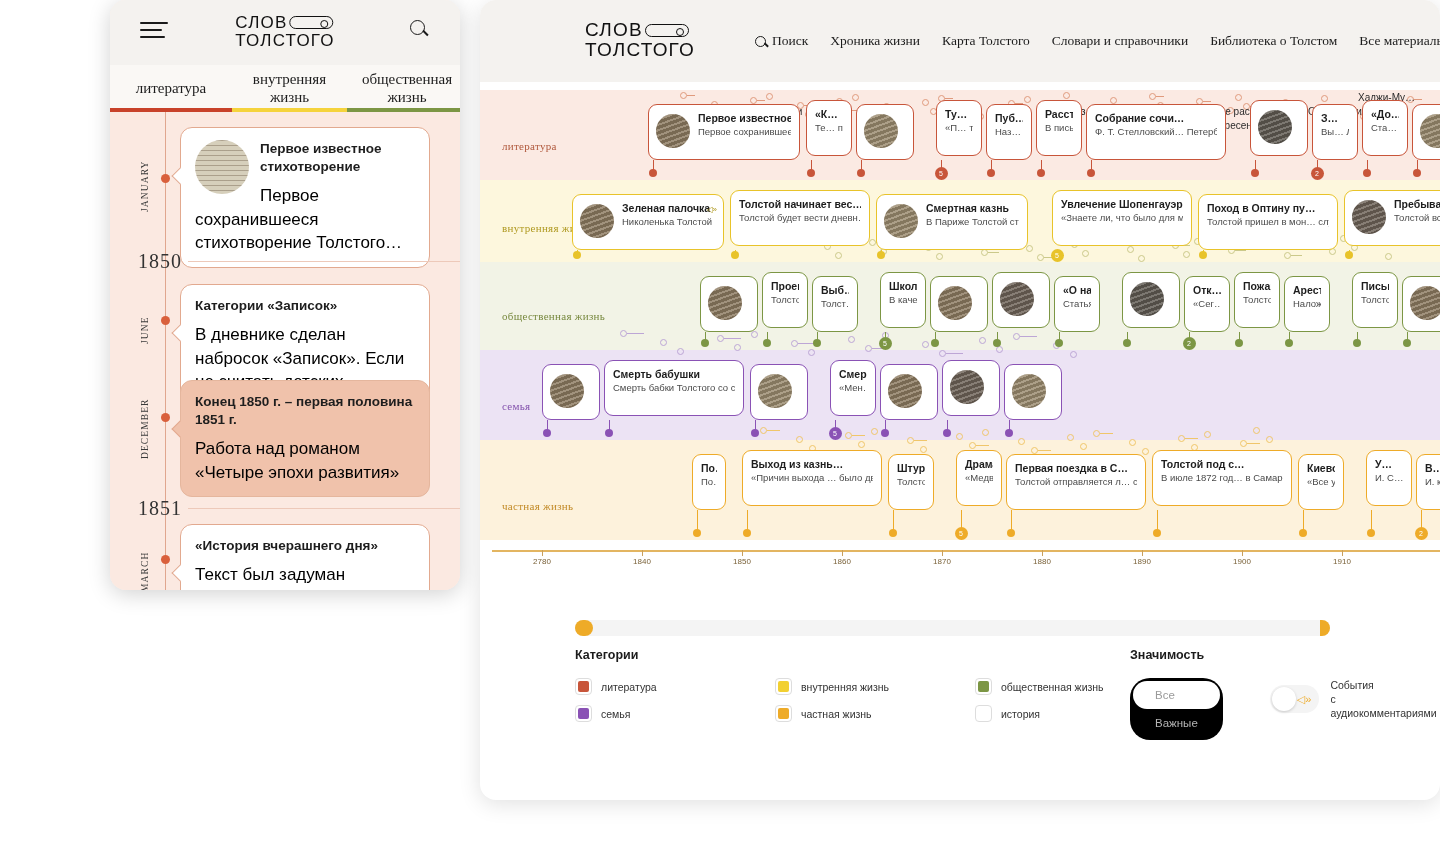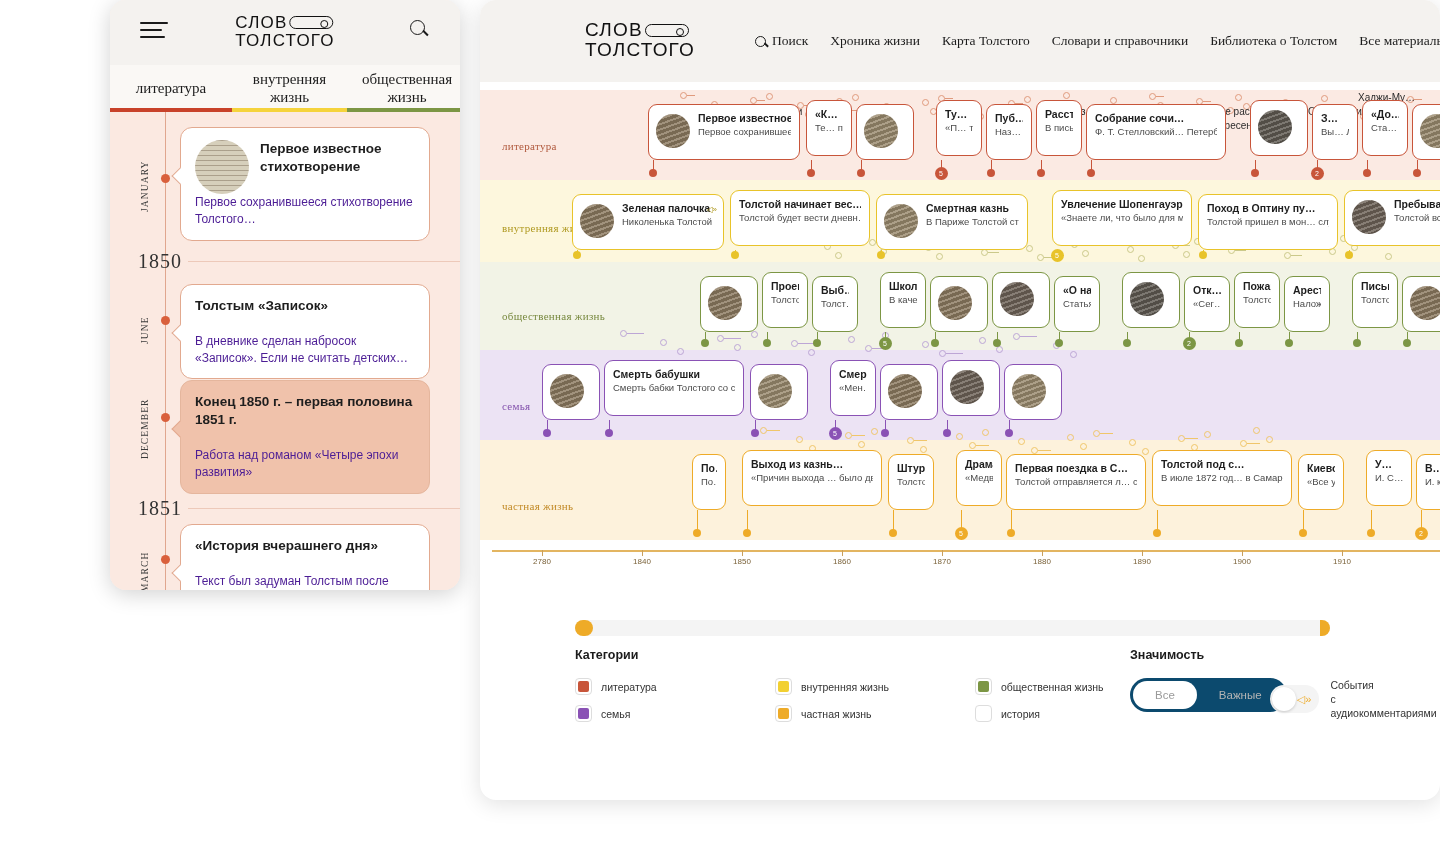"Первое сохранившееся стихотворение" .m-card .txt { color: #4c1d95 -> #000000; font-size: 12px -> 17px; margin-top: 18px -> 8px }
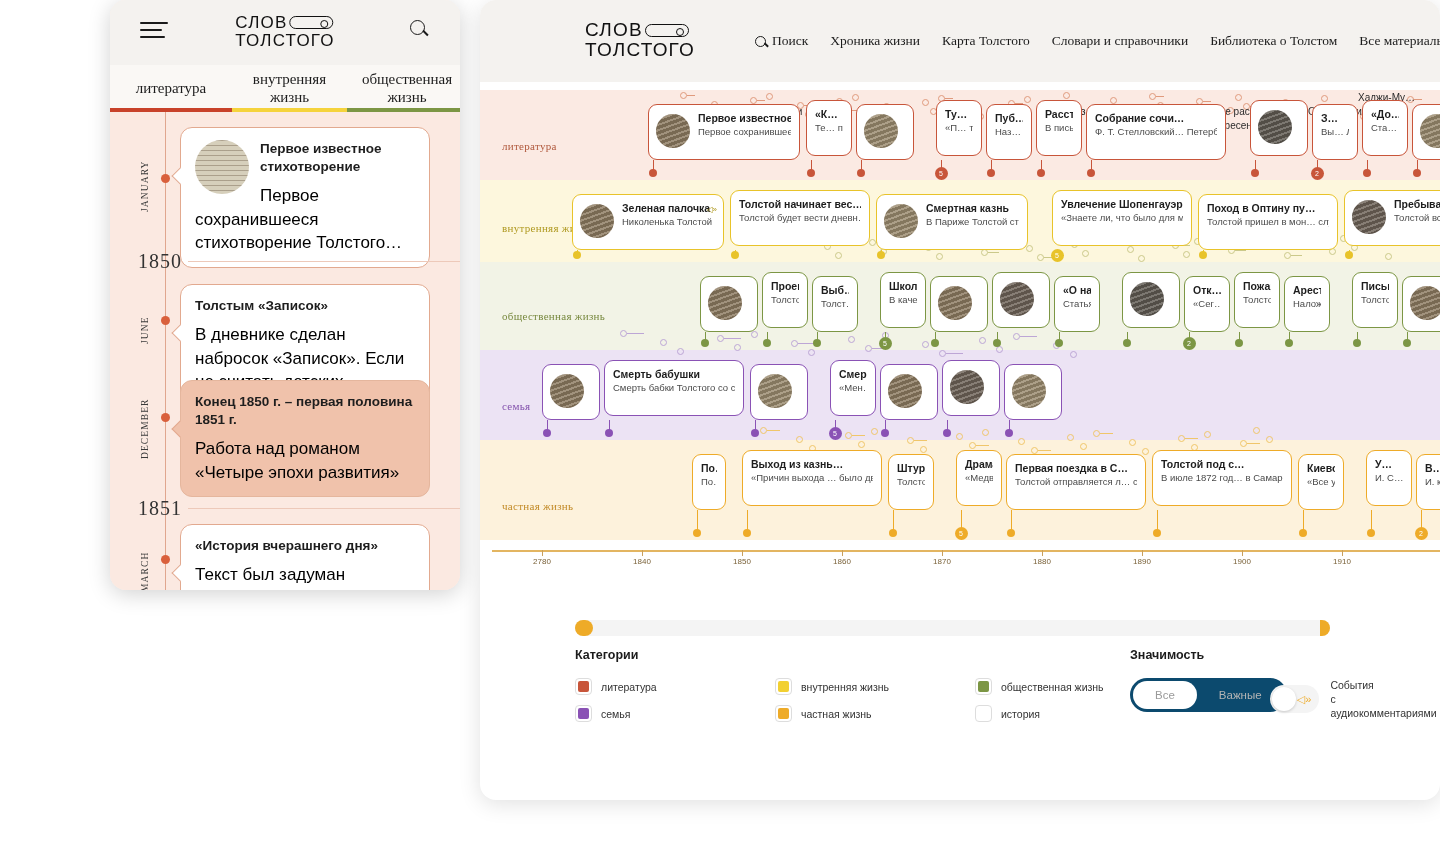"Толстым «Записок»" div.ttl { text: Толстым -> Категории }
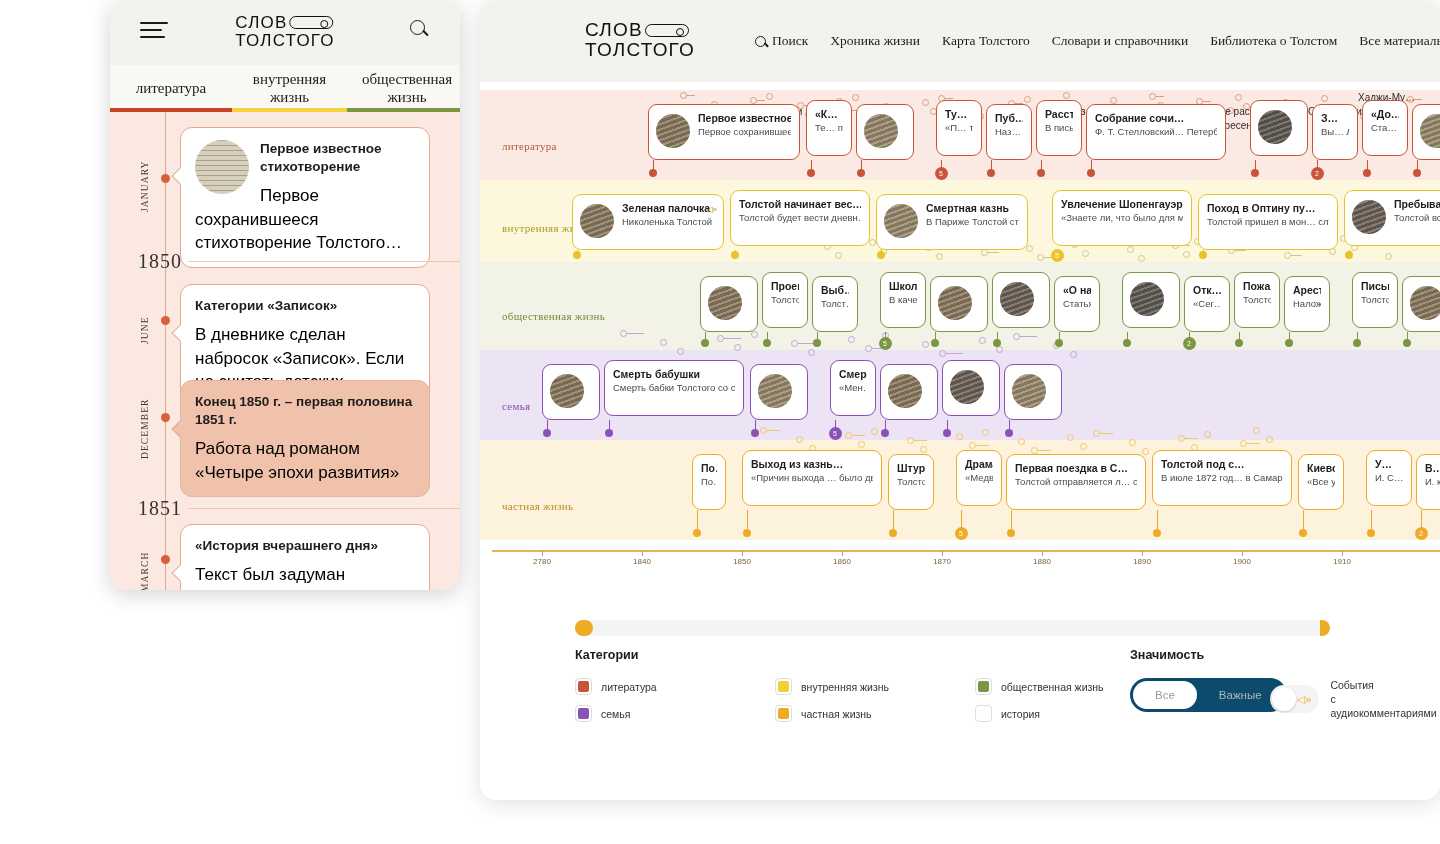"Все" .seg { background: #0c4a6e -> #000000; flex-direction: none -> column }
